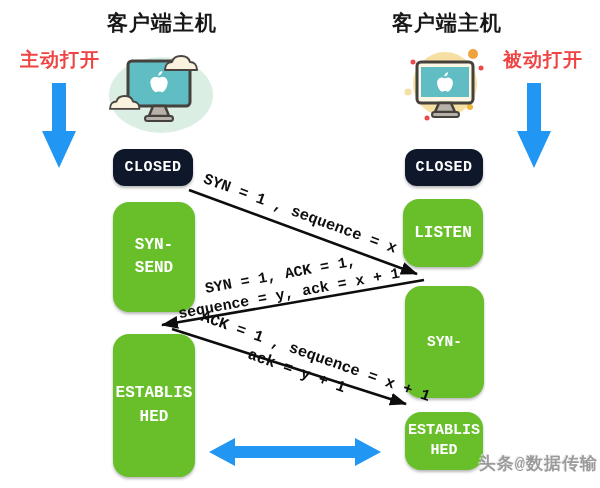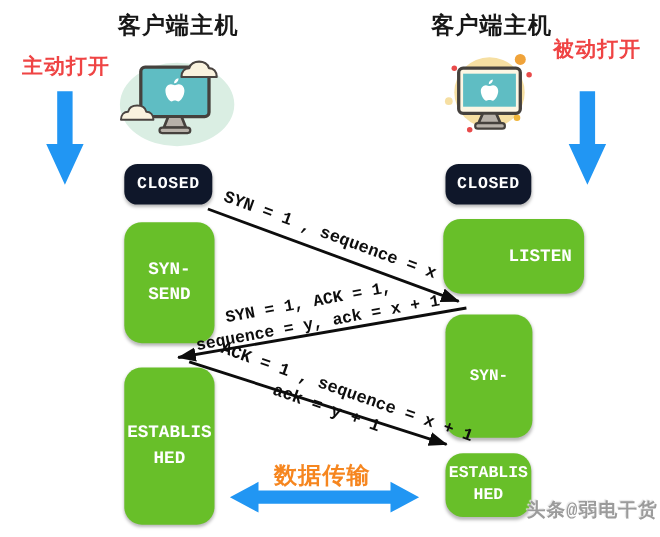"被动打开" div.side-label { top: 32px -> 47px }
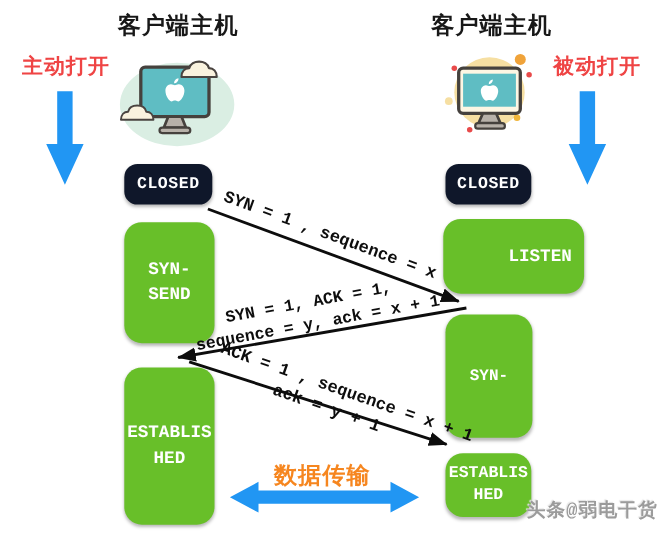"LISTEN" #listen { padding-left: 48px -> none }
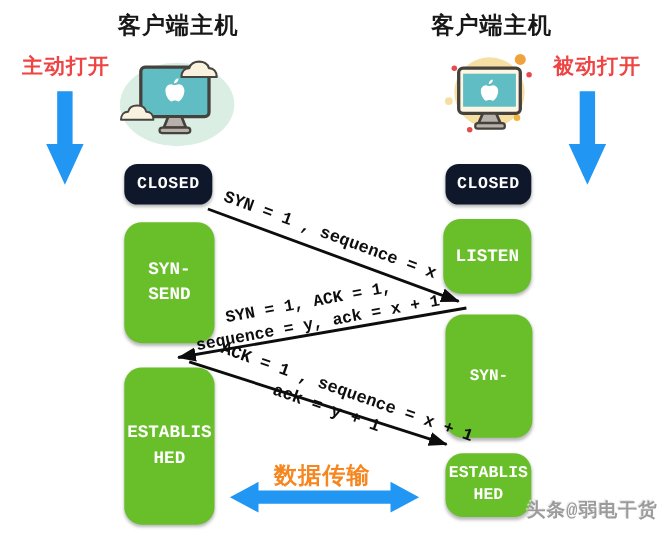"数据传输" div { html: <div>数据传输</div> -> none }
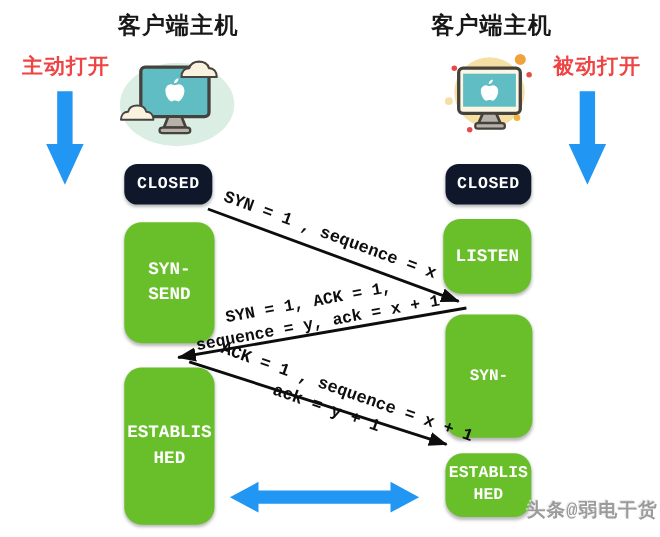"头条@弱电干货" div { text: @弱电干货 -> @数据传输 }
